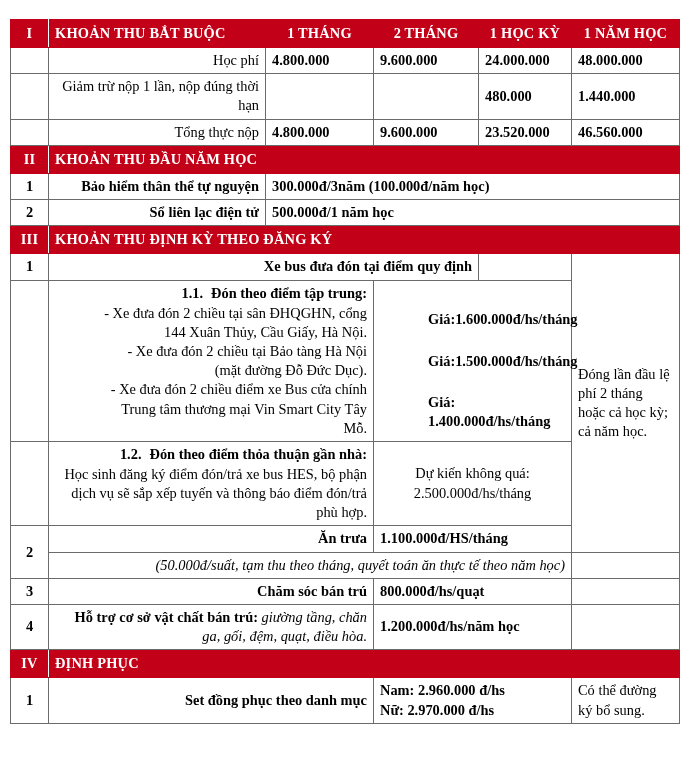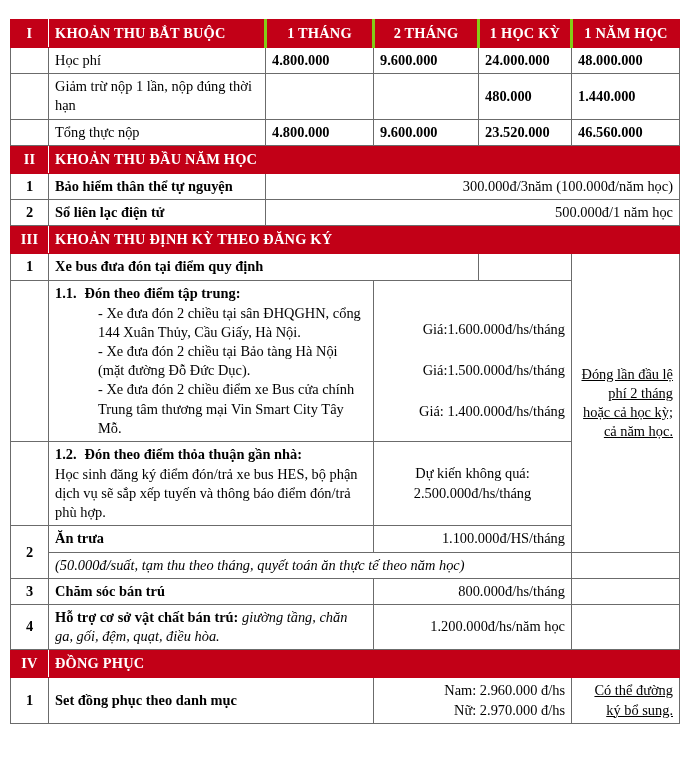"1 THÁNG" tr.section-head td.colhead { border-left: 3px solid #84cc16 -> 1px solid #84cc16 }
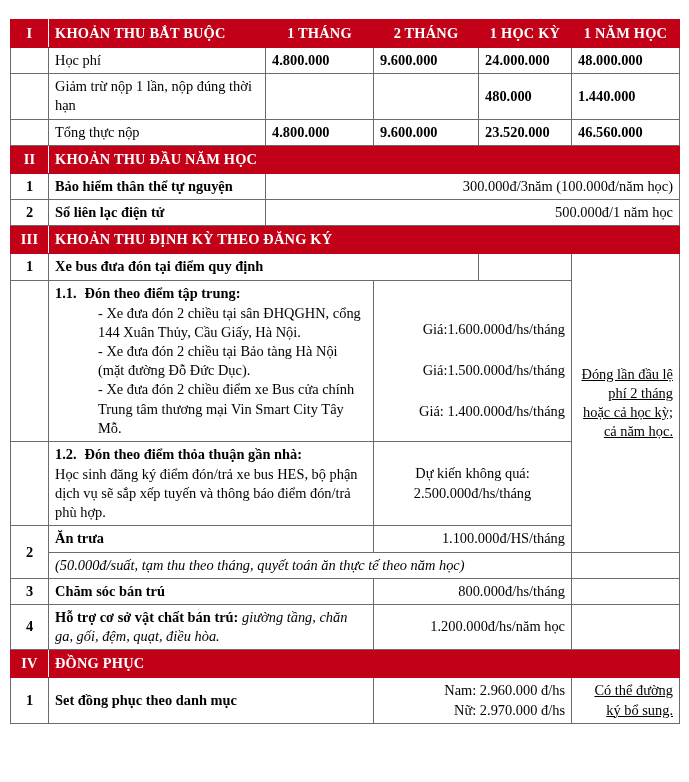"Học phí" td.label { text-align: left -> right }
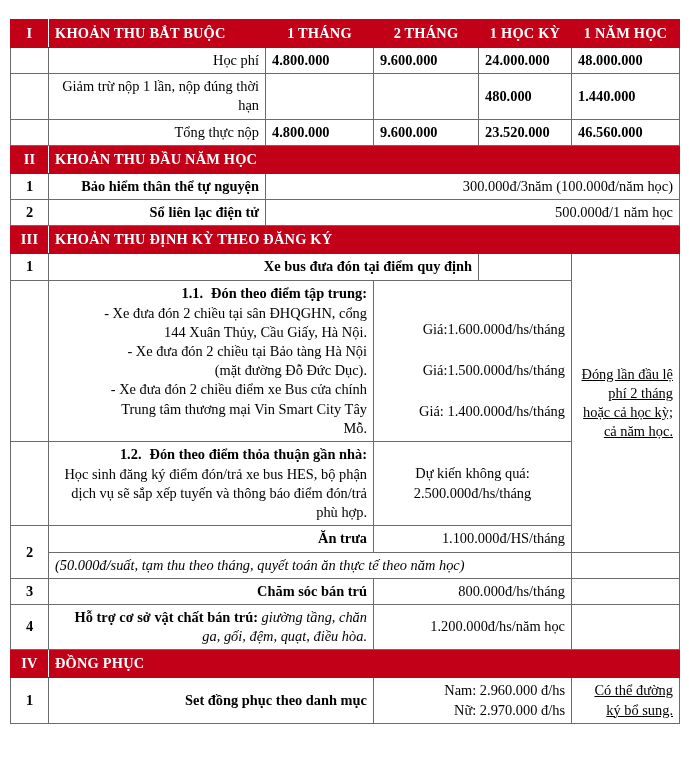"300.000đ/3năm (100.000đ/năm học)" td.val { font-weight: normal -> bold; text-align: right -> left }
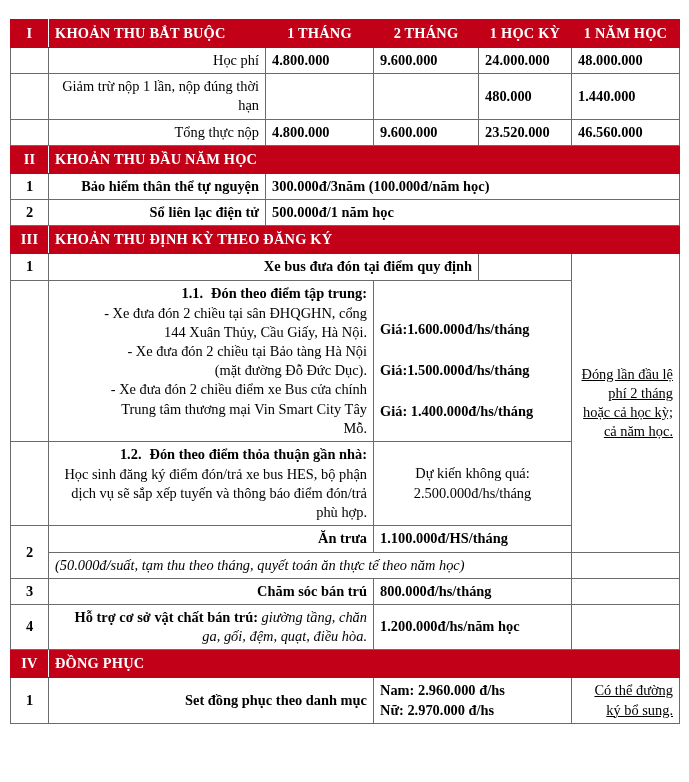"Giá:1.600.000đ/hs/tháng" .price-stack { margin-left: none -> 48px }
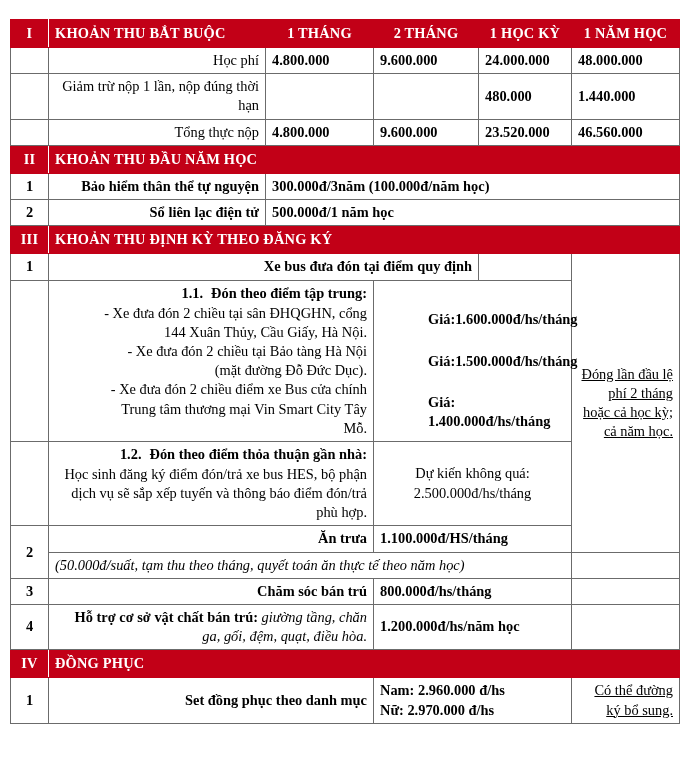"Đóng lần đầu lệ phí" td.right-note { text-align: right -> left; text-decoration: underline -> none }
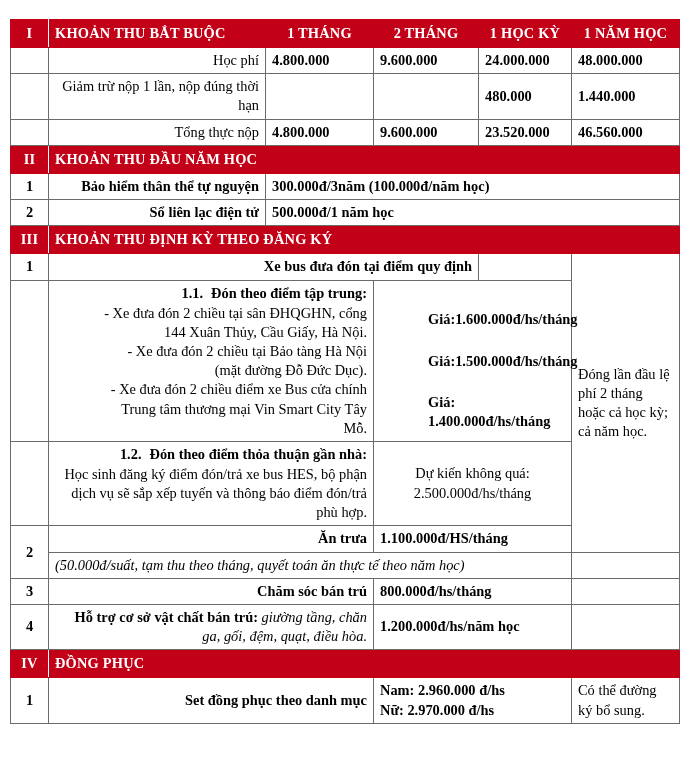"(50.000đ/suất, tạm thu theo tháng," td.note-italic { text-align: left -> right }
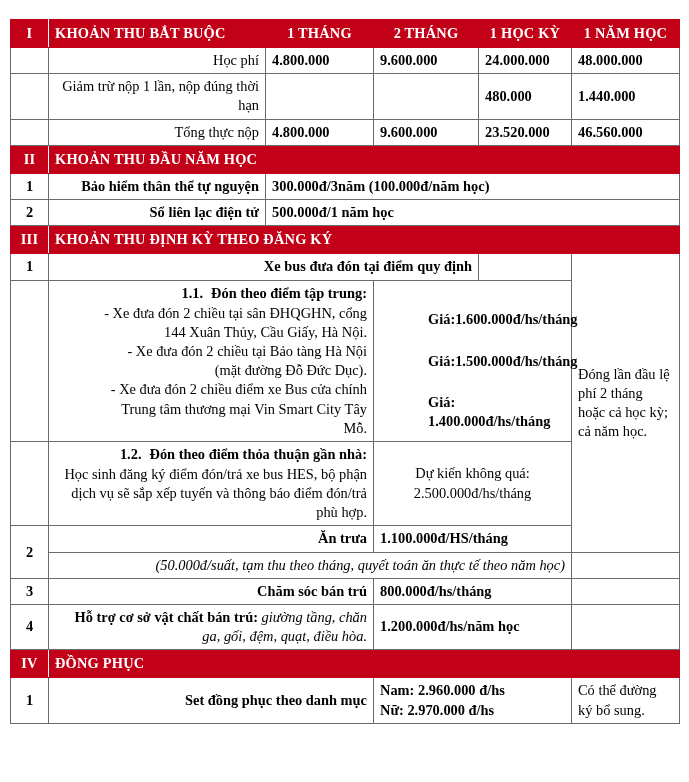"800.000đ/hs/tháng" td.val { text: 800.000đ/hs/tháng -> 800.000đ/hs/quạt }
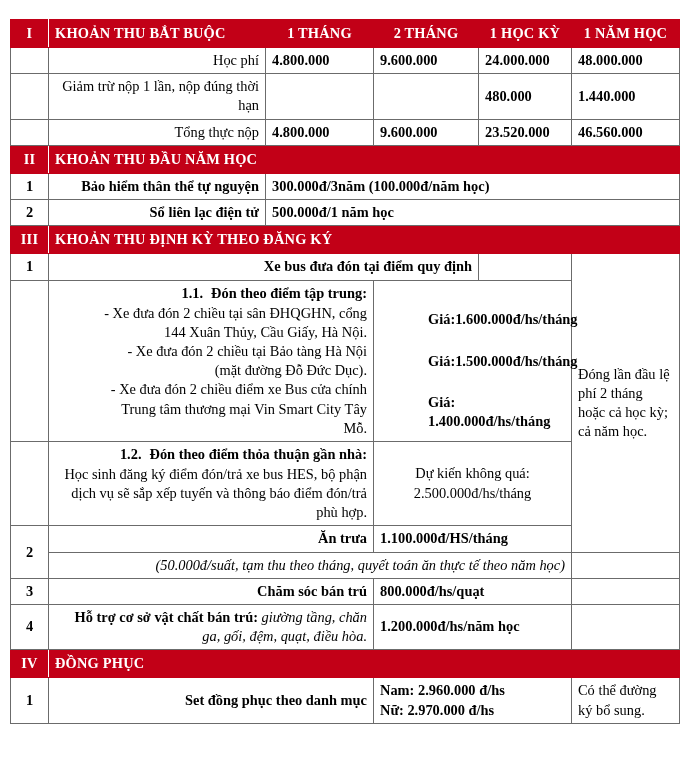"ĐỒNG PHỤC" td.headcell { text: ĐỒNG -> ĐỊNH }
